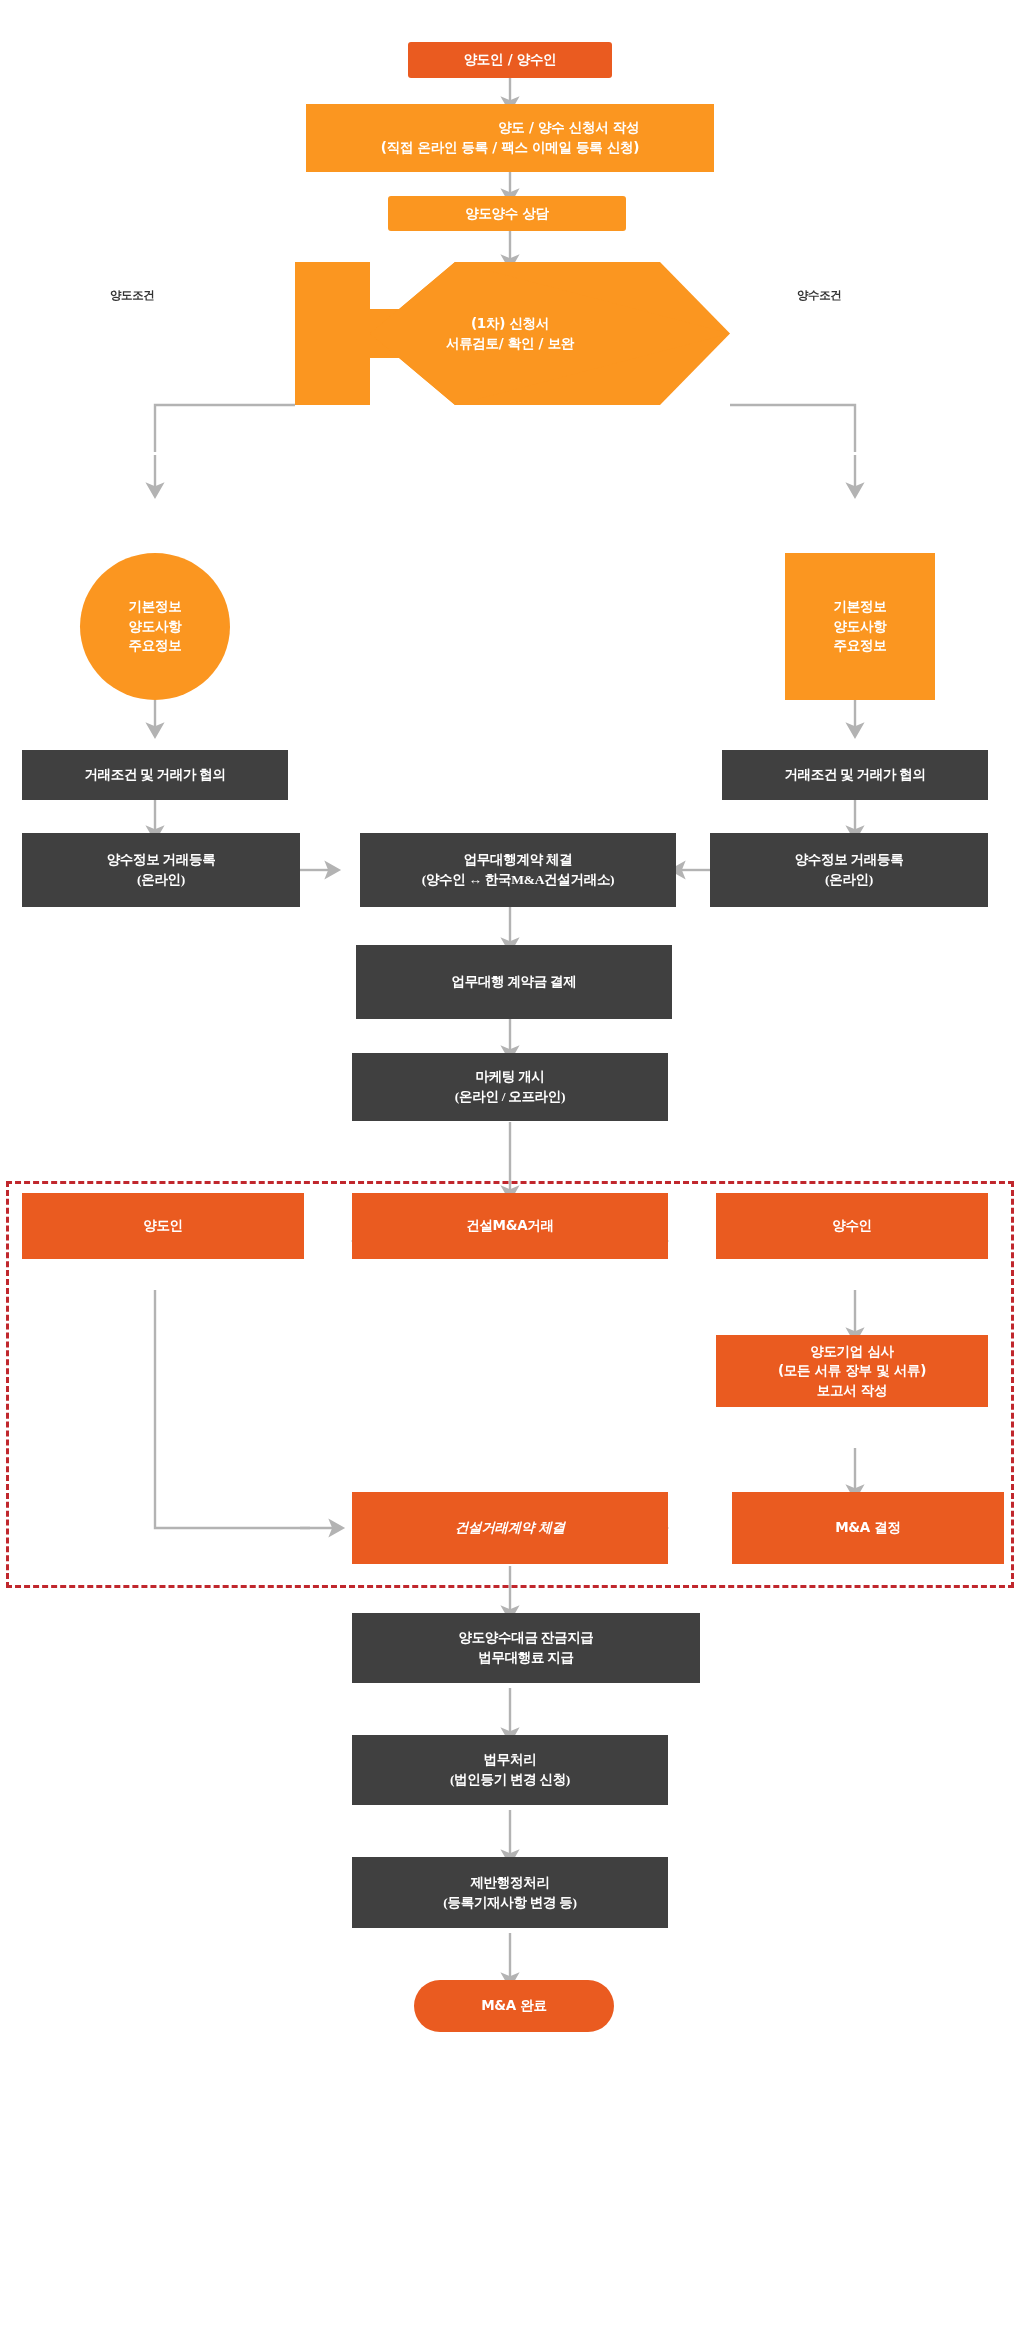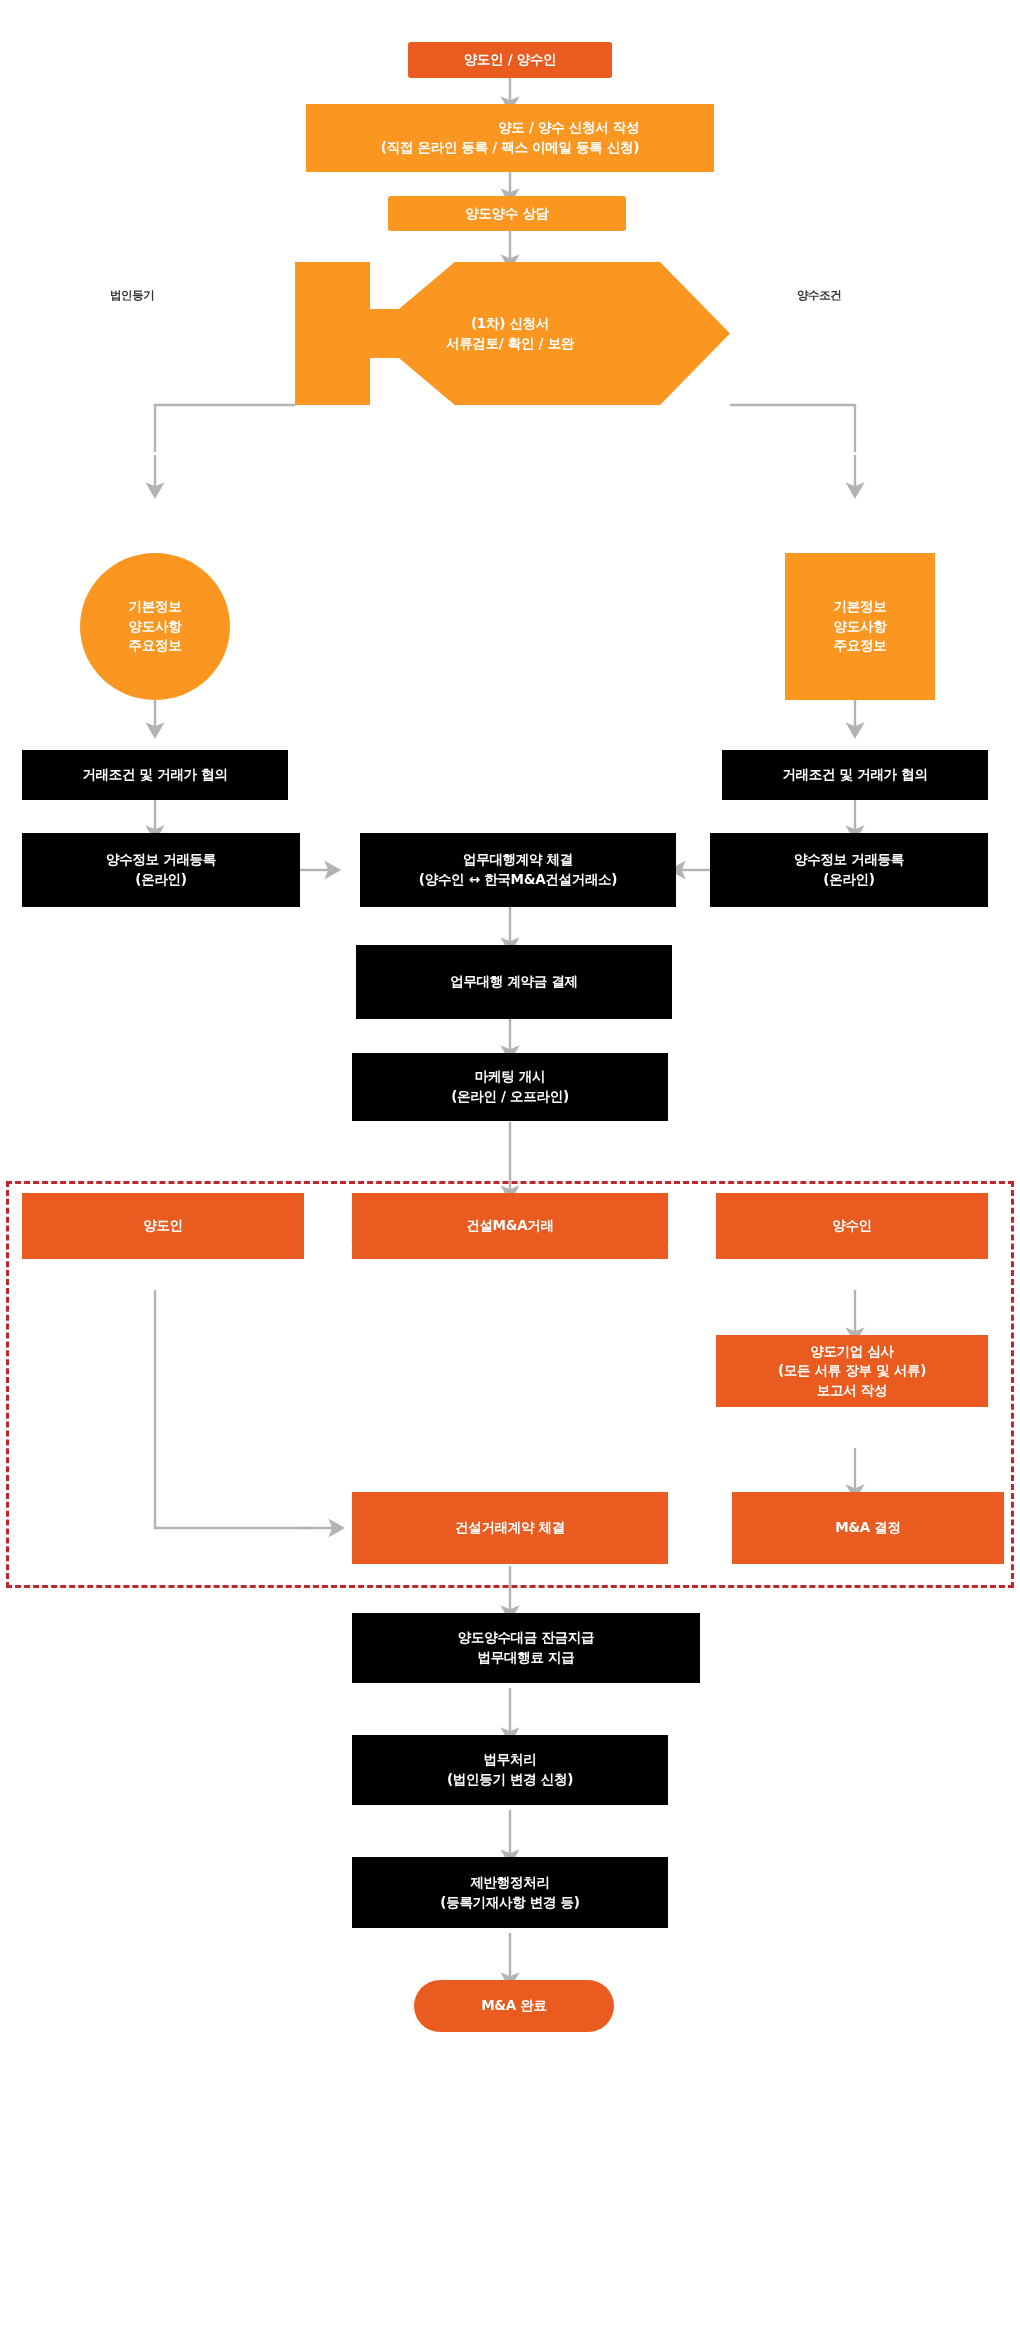"법인등기" div.label { text: 법인등기 -> 양도조건 }
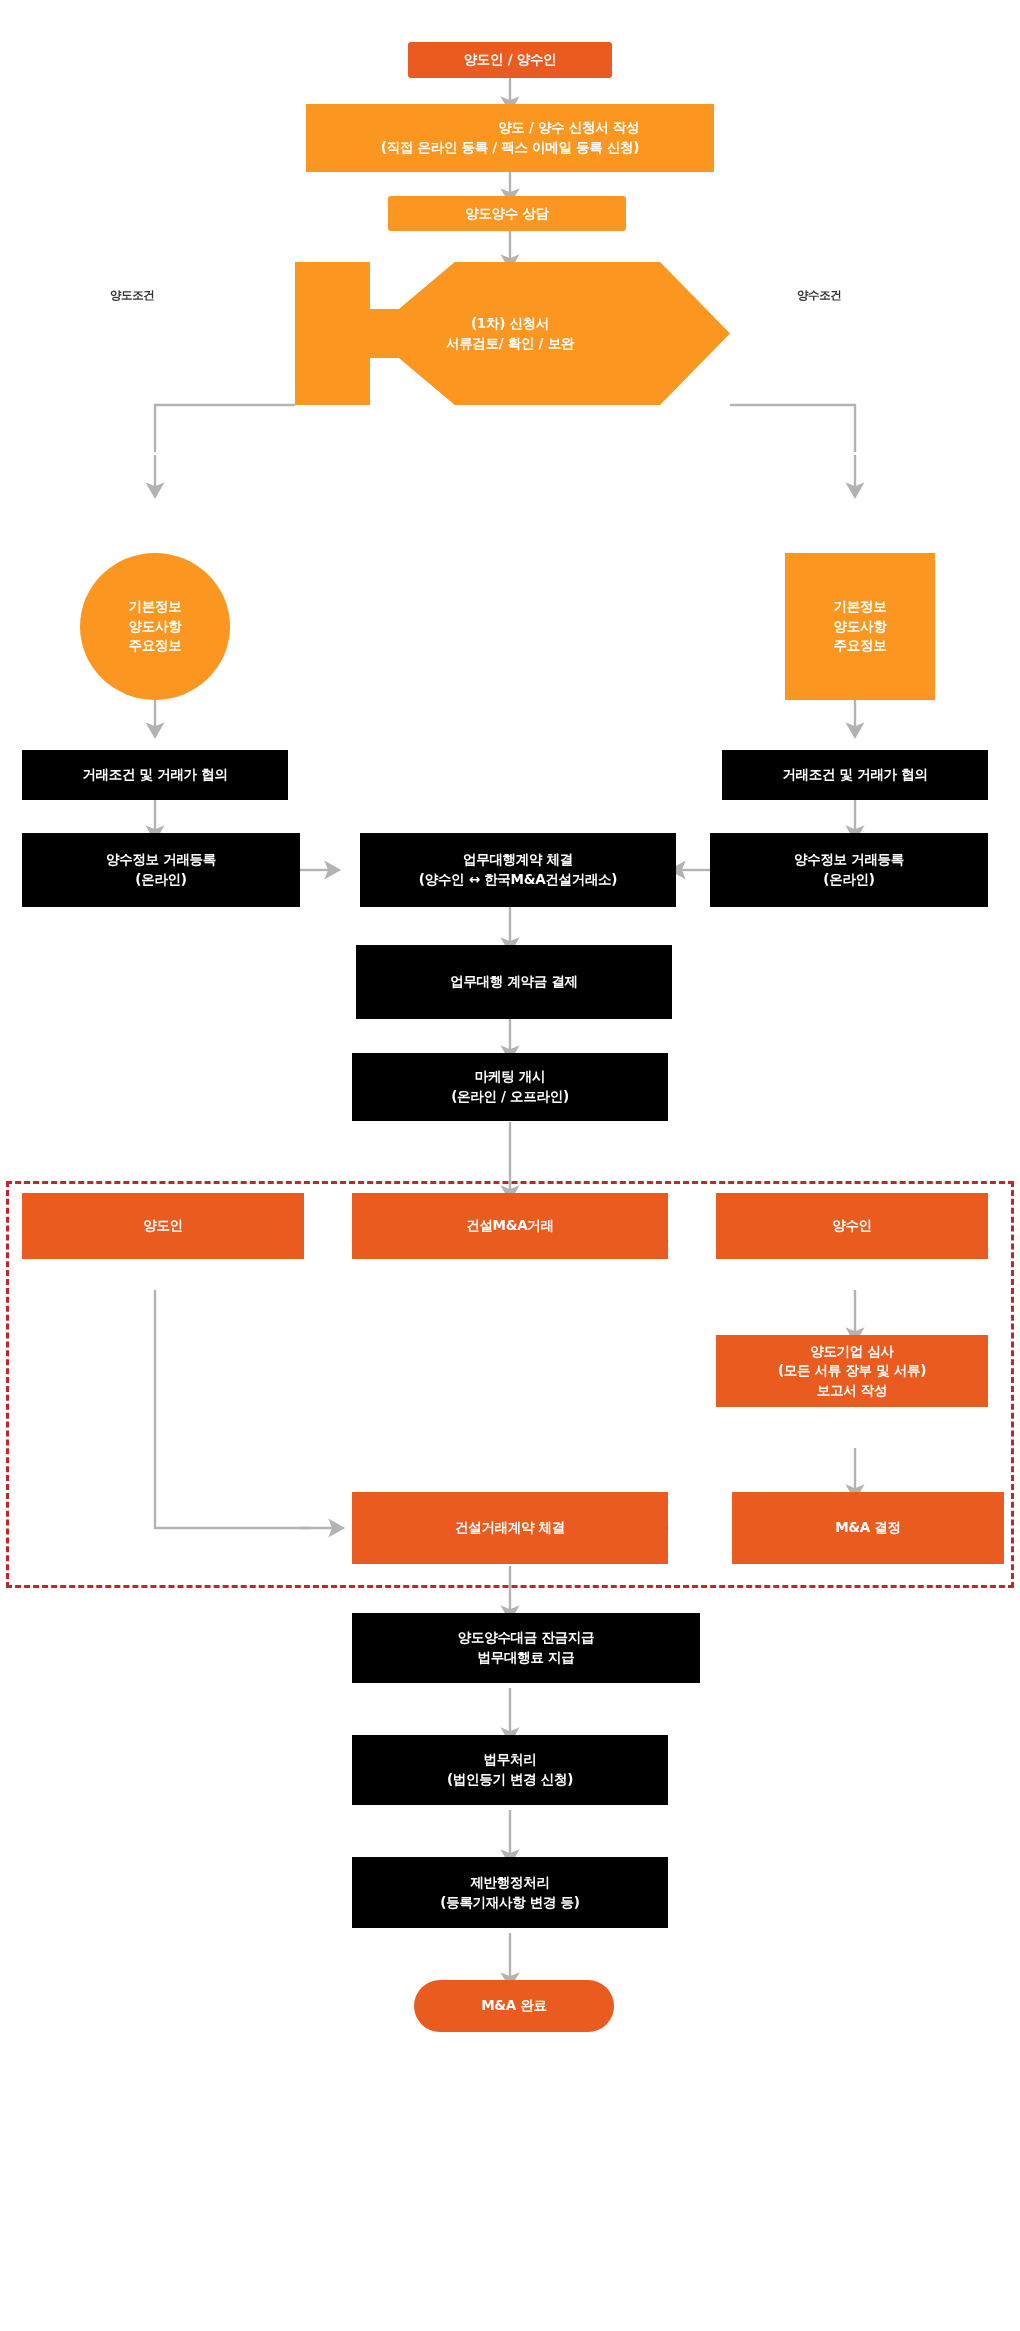"거래조건 및 거래가 협의" .c-light { background: #000000 -> #404040; font-family: none -> Liberation Serif, serif }
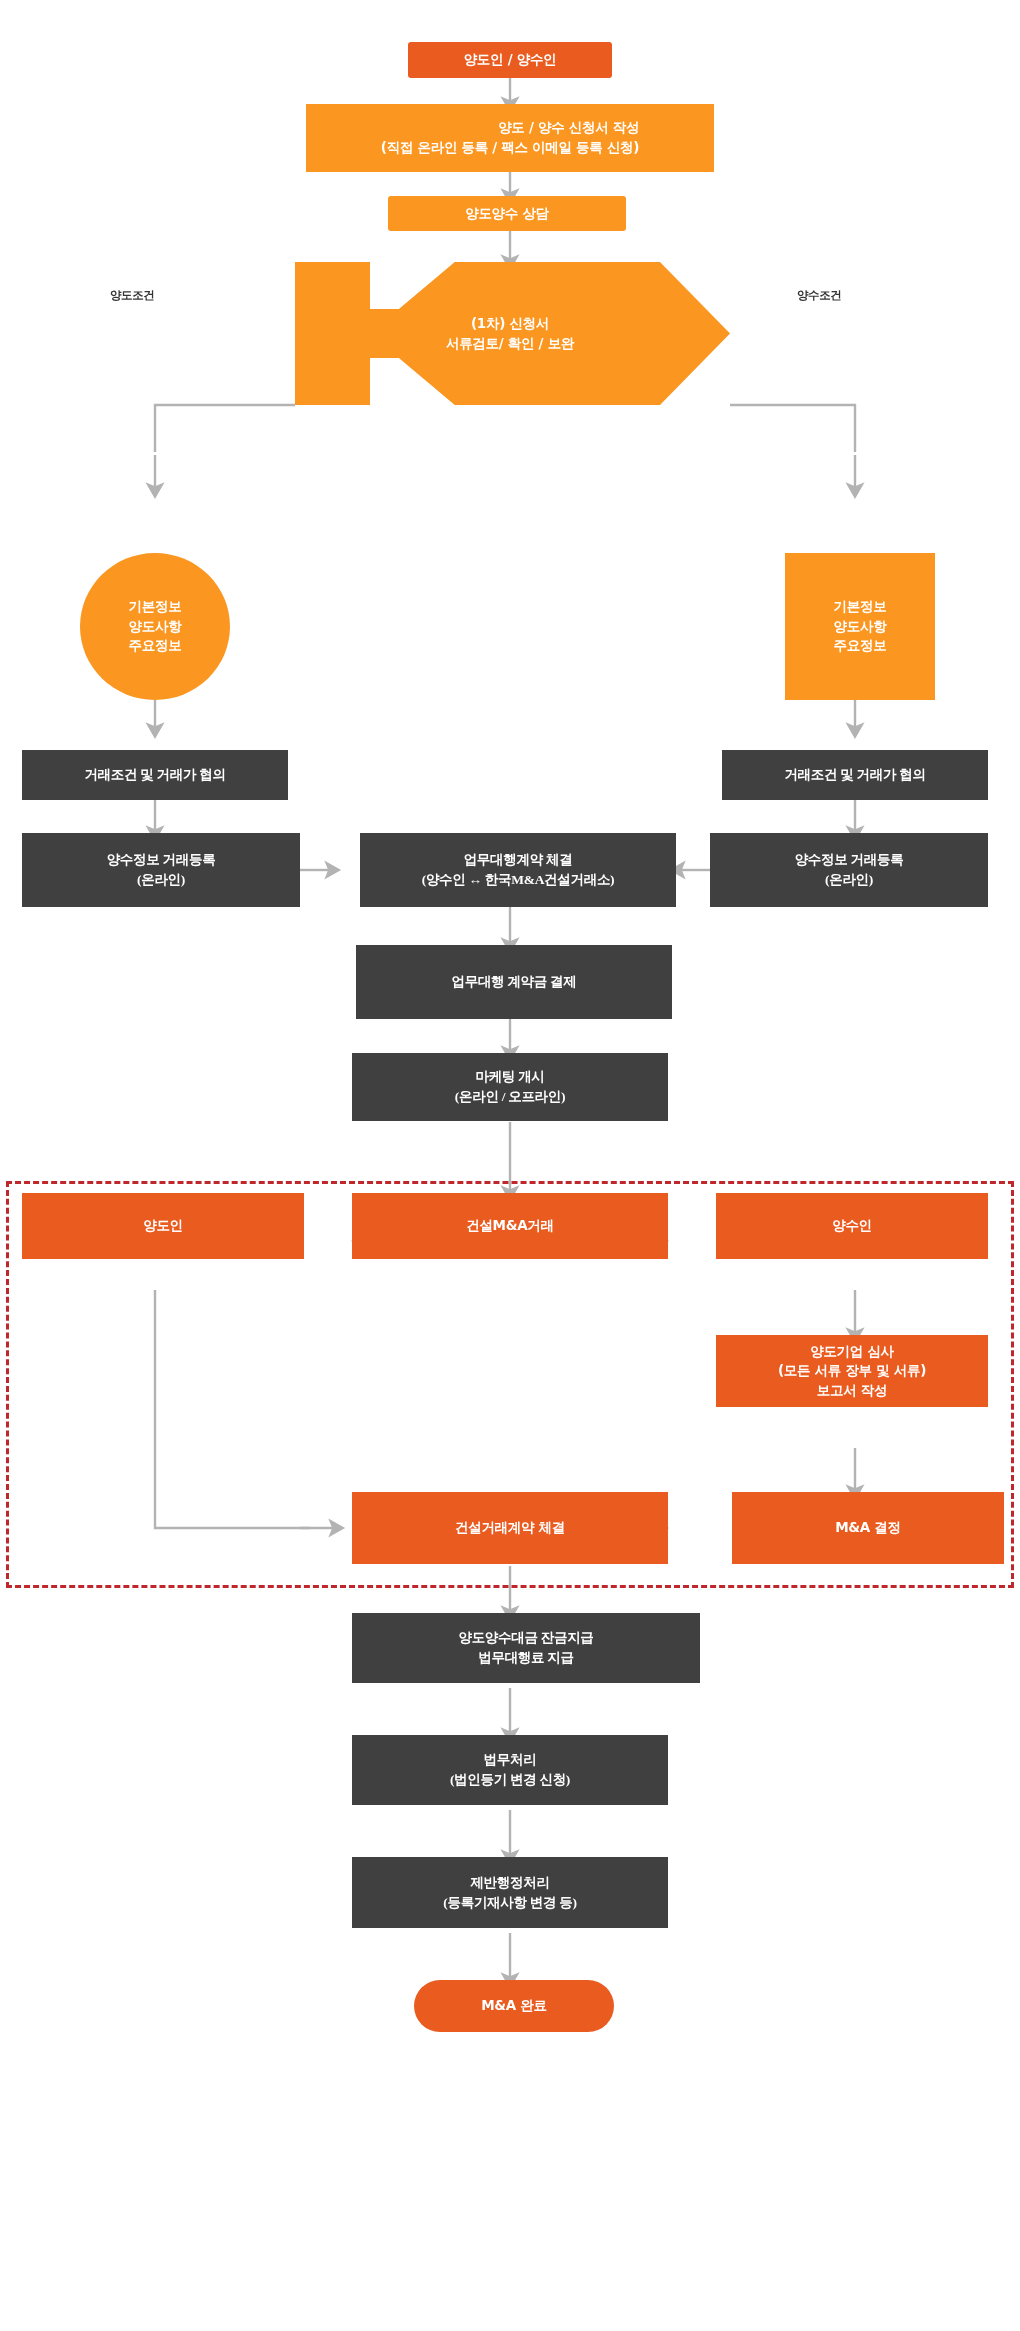"건설거래계약 체결" div.node { font-style: none -> italic }
